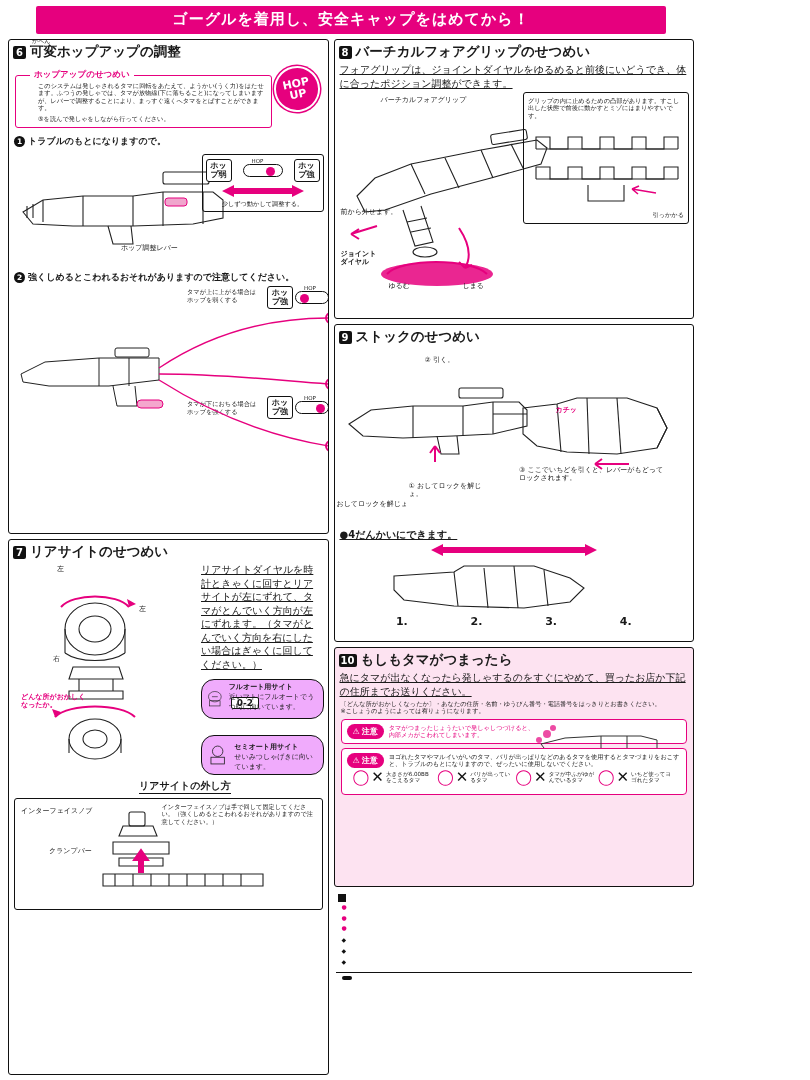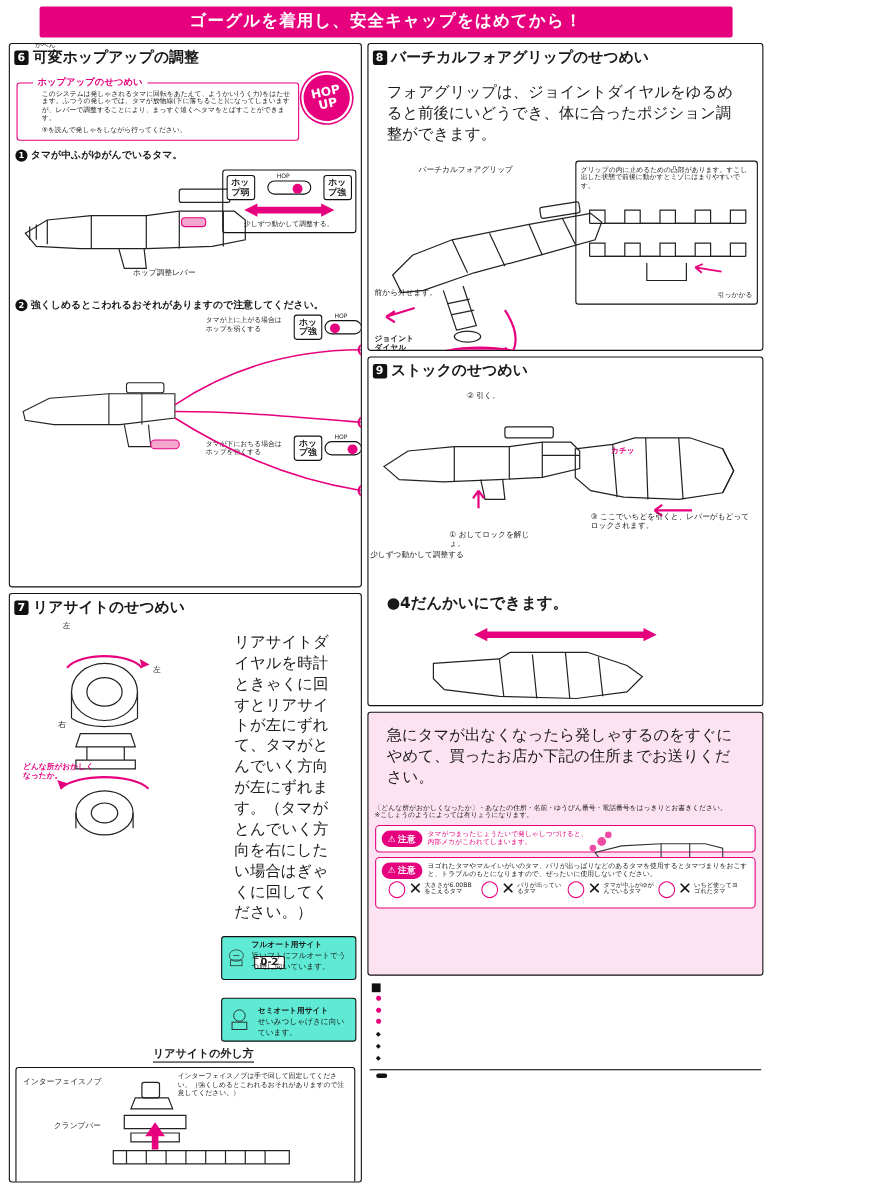"フォアグリップは、ジョイントダイヤルをゆるめると前後にいどうでき、体に合ったポジ" .p { font-size: 14px -> 10px; margin: 12px -> 0; text-decoration: none -> underline }
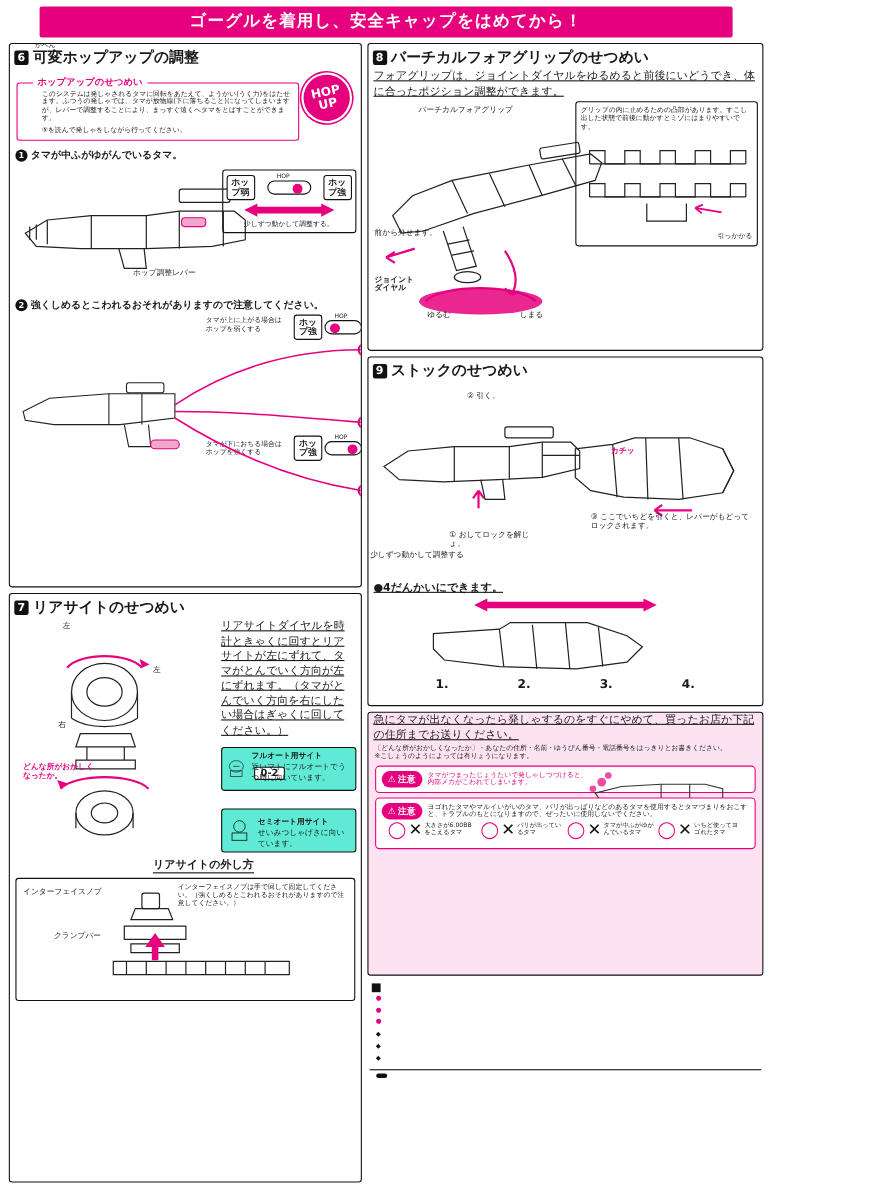"タマが中ふがゆがんでいるタマ。" span.step-t { text: タマが中ふがゆがんでいるタマ -> トラブルのもとになりますので }
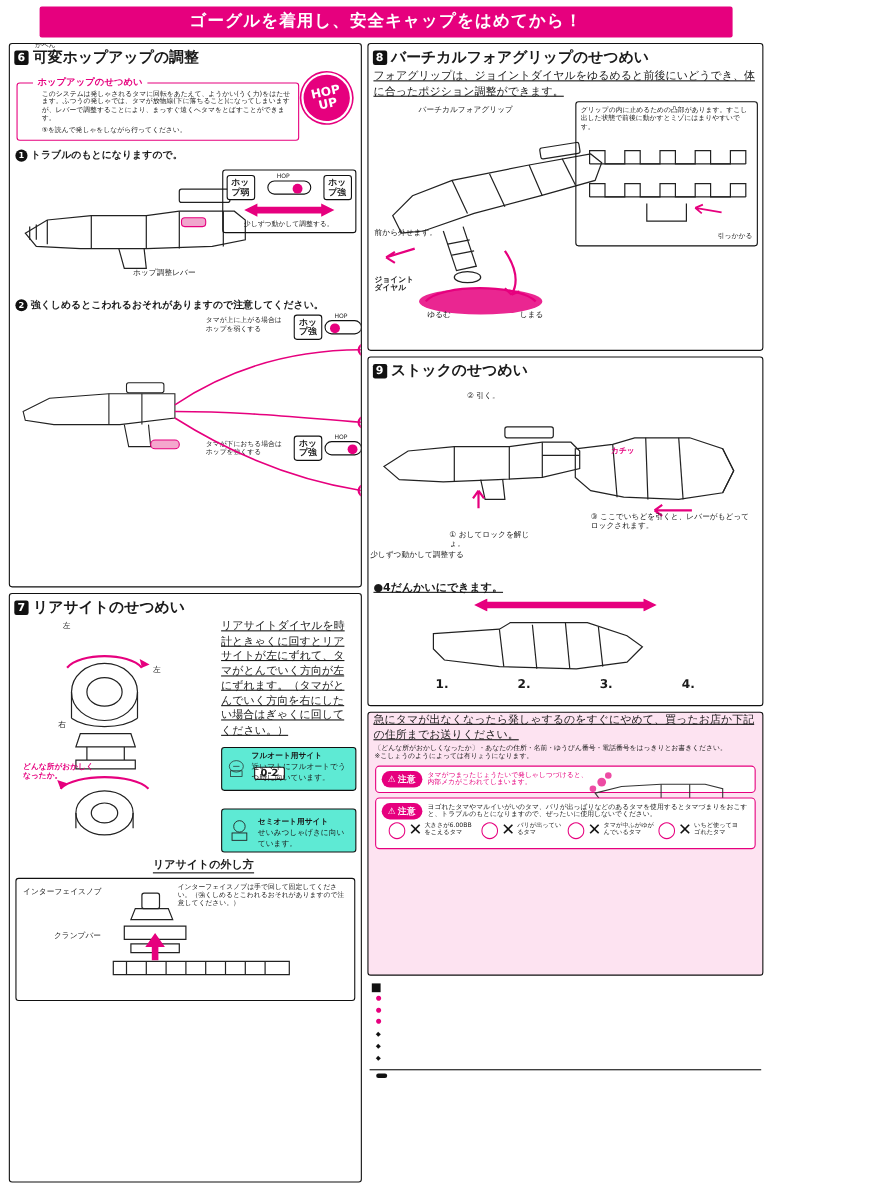"しまる" div.label-abs { left: 138px -> 128px }
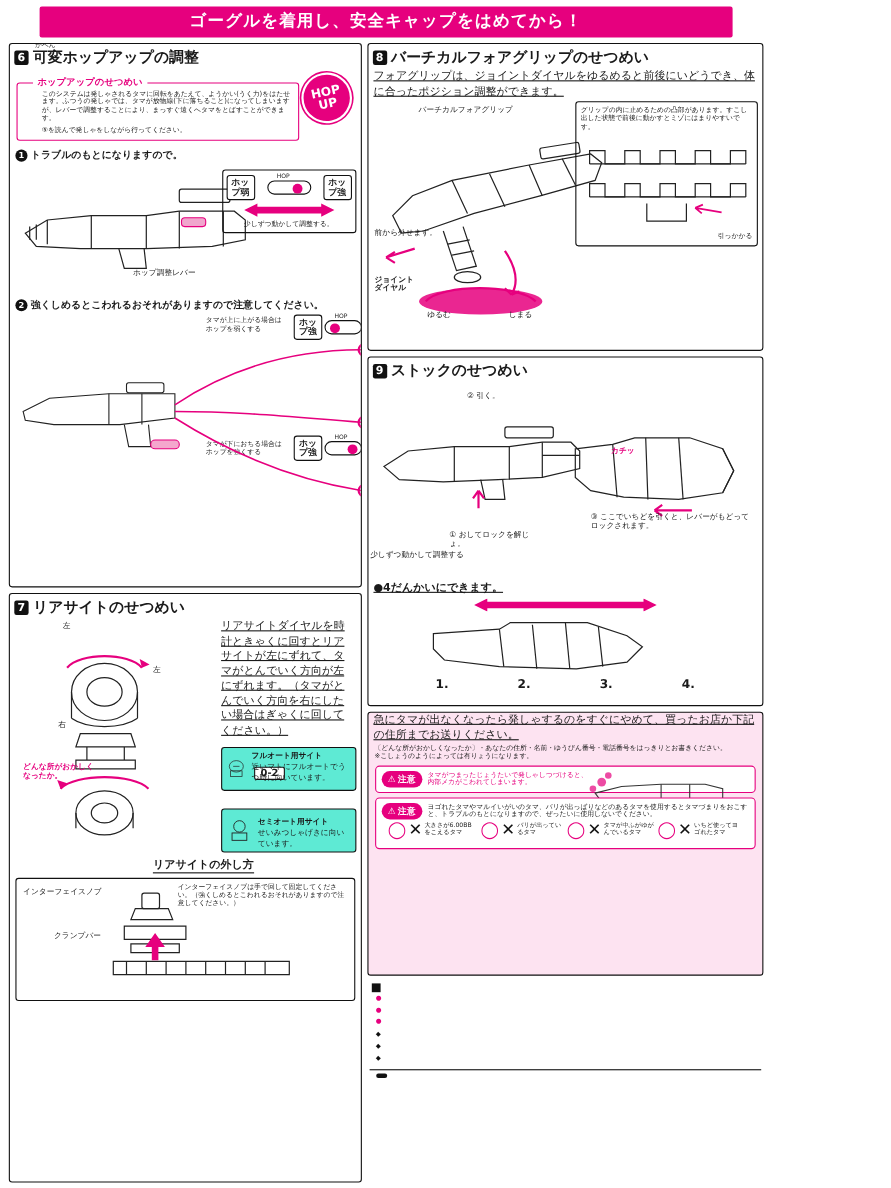"③ ここでいちどを引くと、レバーがもどってロックされます。" div.label-abs { right: 6px -> 24px }
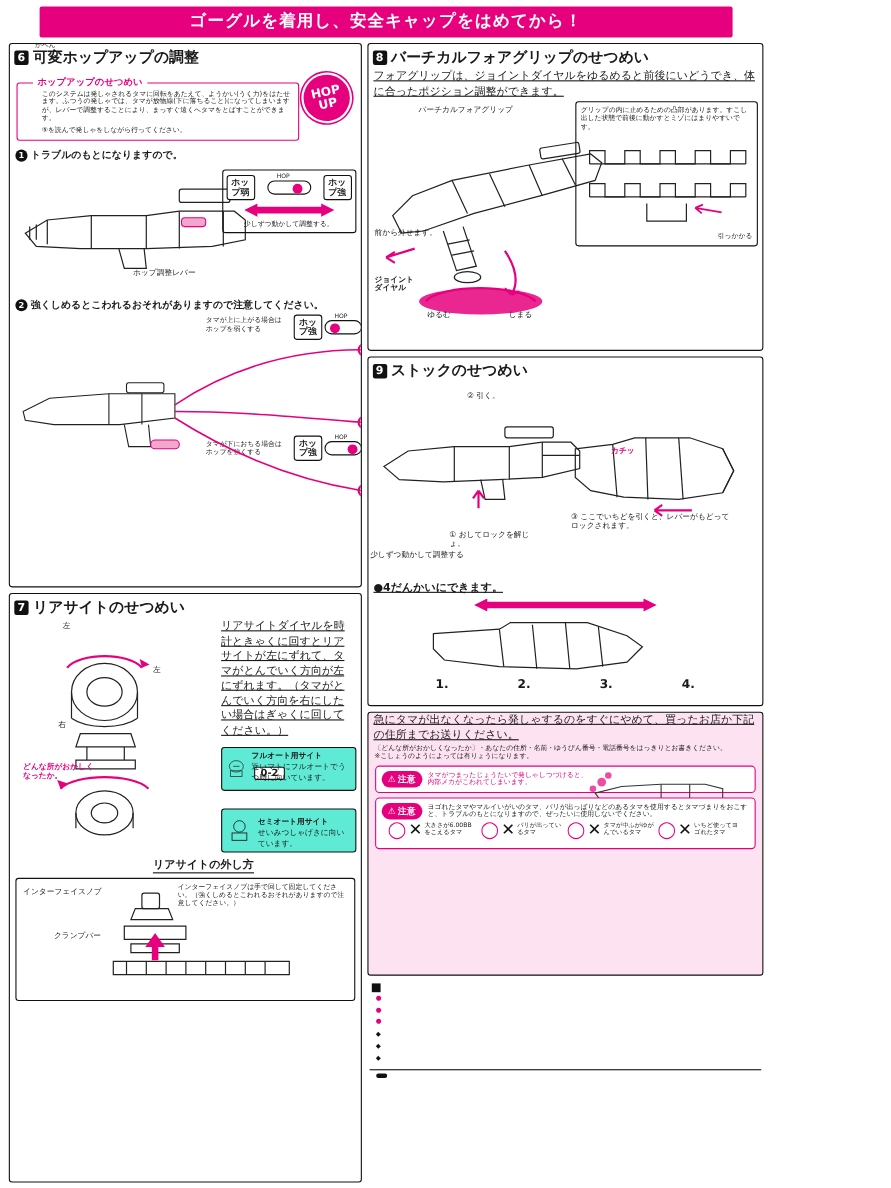"少しずつ動かして調整する" div.label-abs { text: 少しずつ動かして調整する -> おしてロックを解じょ }
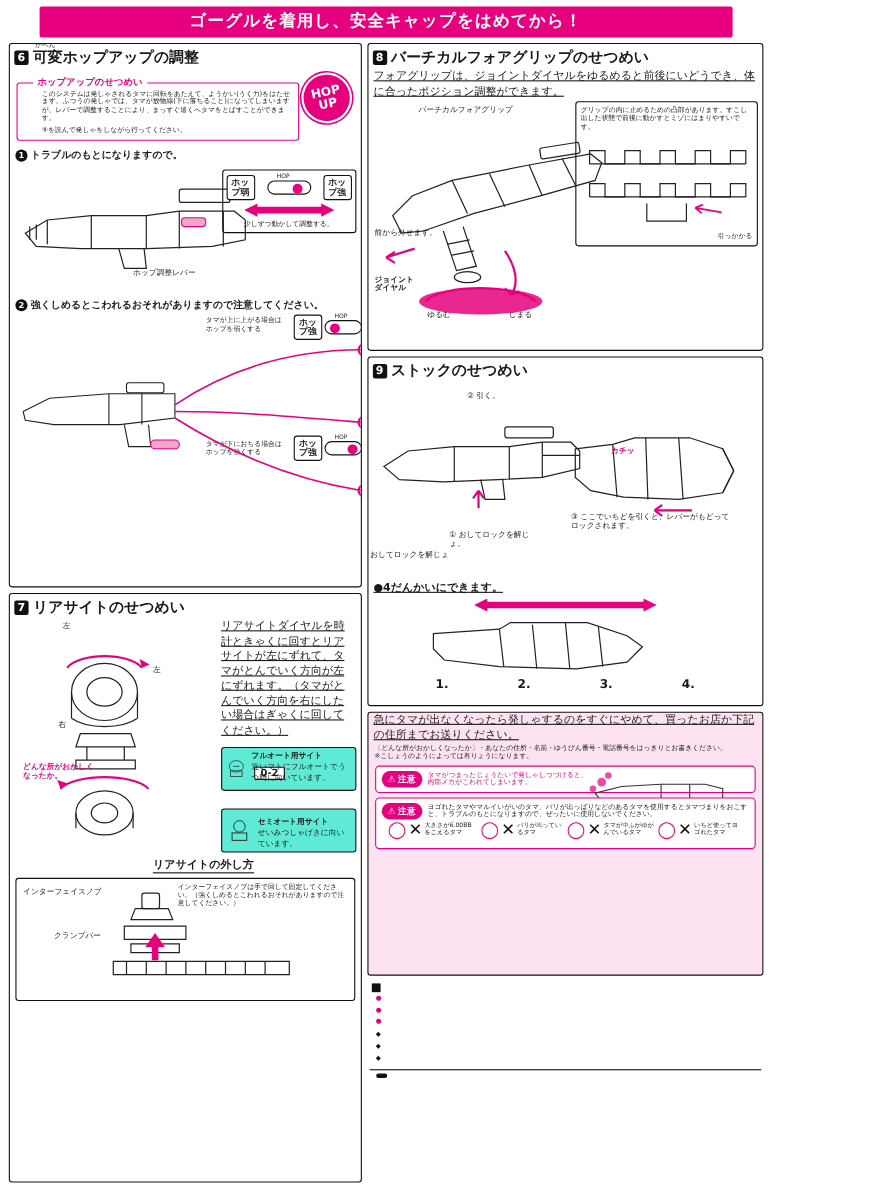"10" div.sec-title { html: none -> <div> <span>10</span> <span>もしもタマがつまったら</span> </div> }
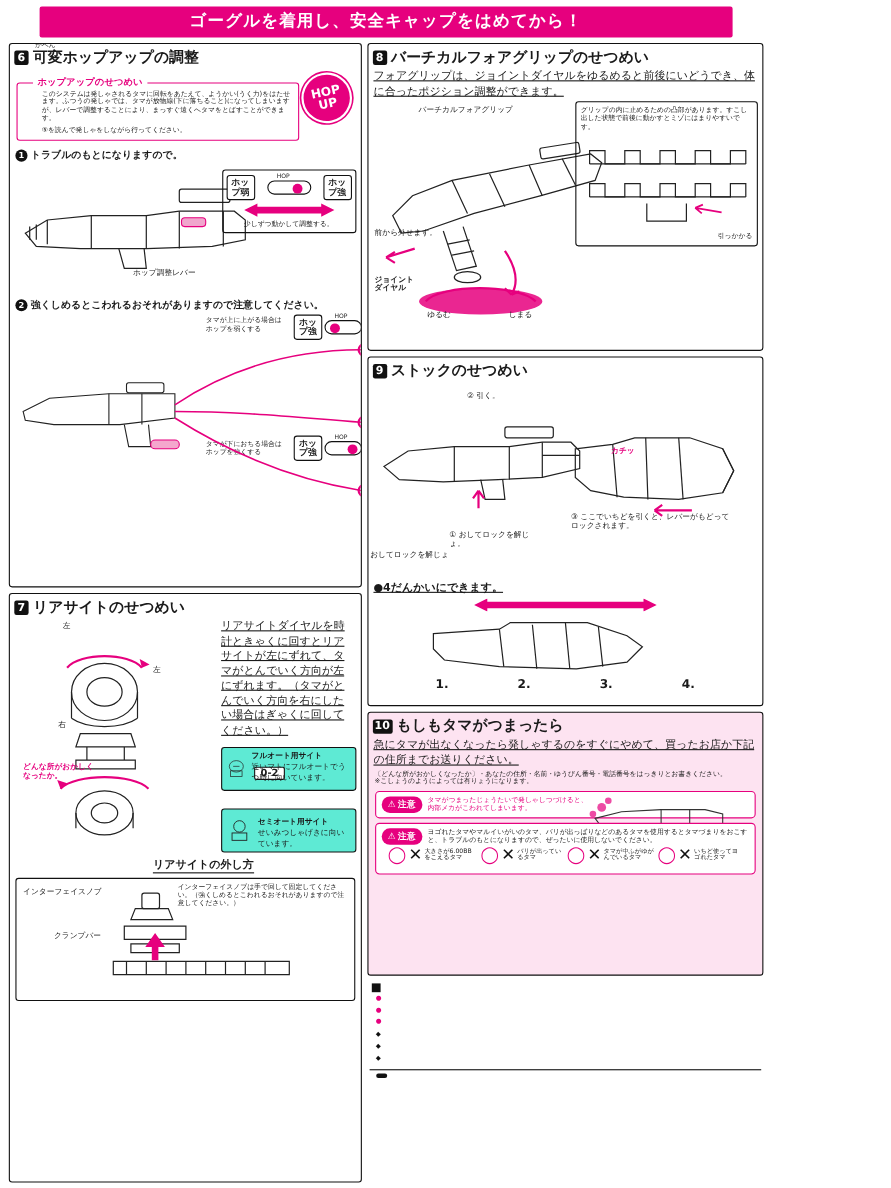"フルオート用サイト" .callout { background: #5eead4 -> #f0abfc; border-radius: 3px -> 13px }
